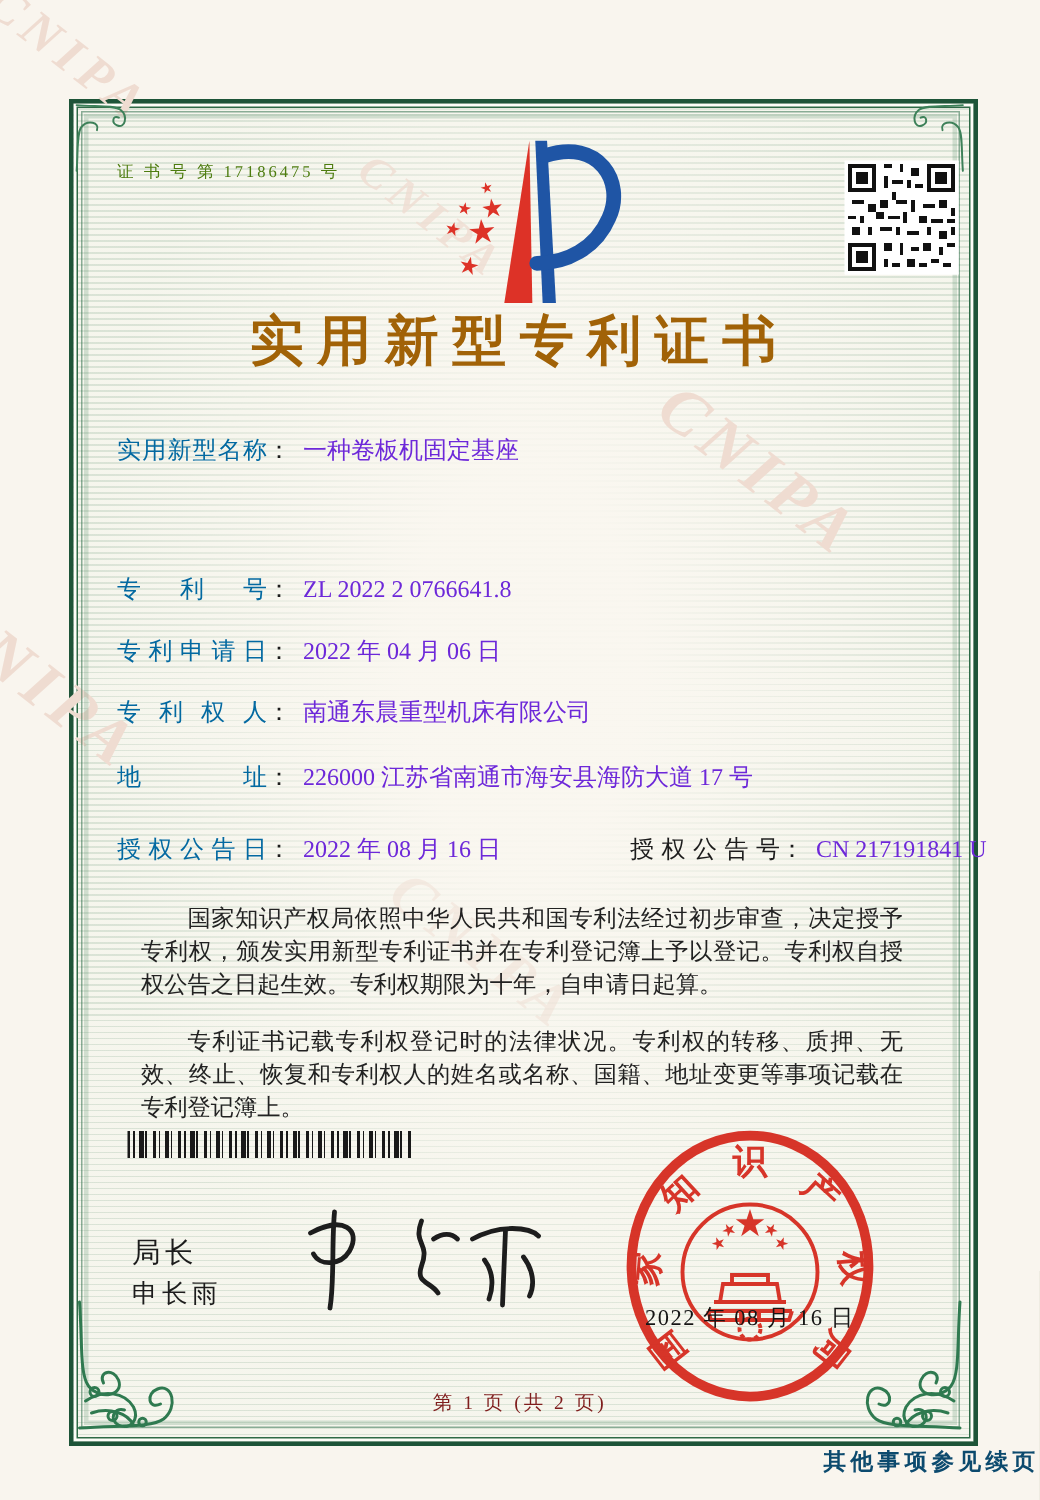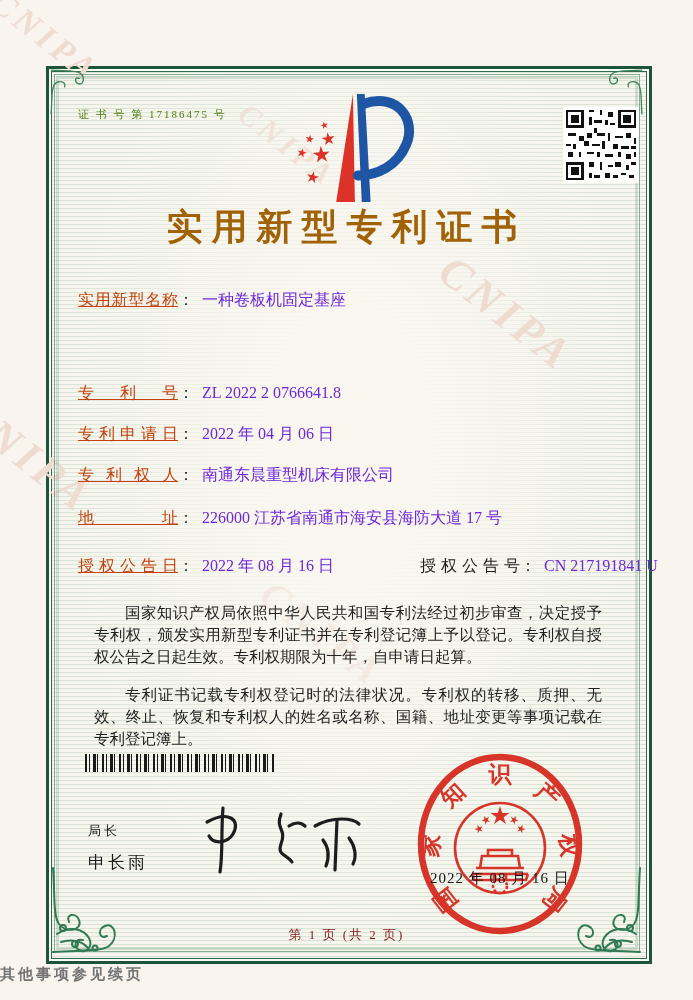"实用新型名称" .lab { color: #c2410c -> #0369a1; text-decoration: underline -> none }
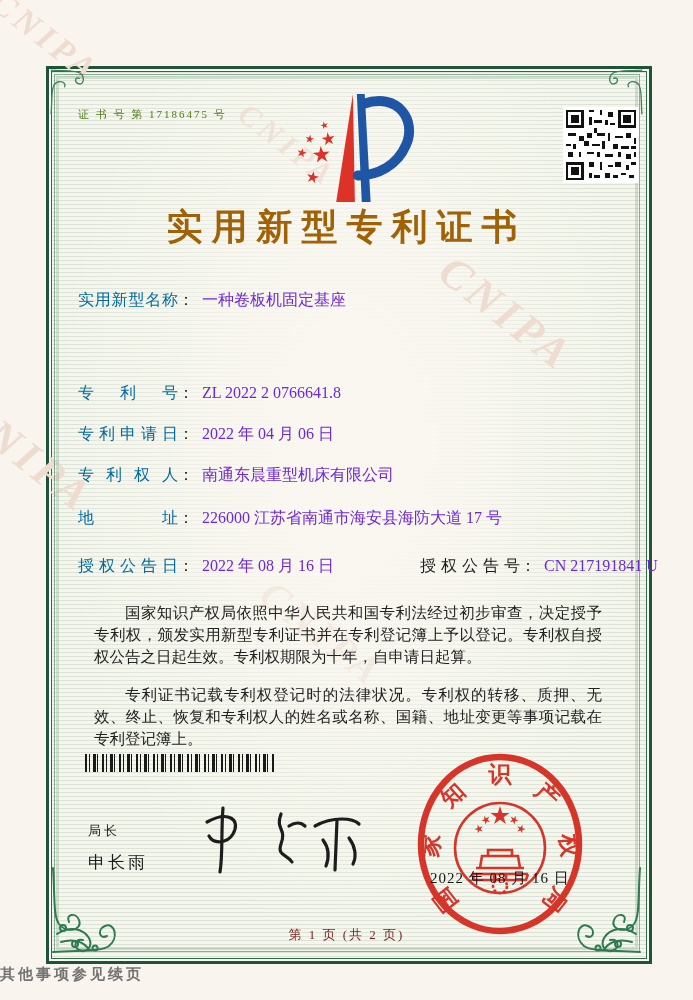"局长" .signer-title { font-size: 13px -> 19px }
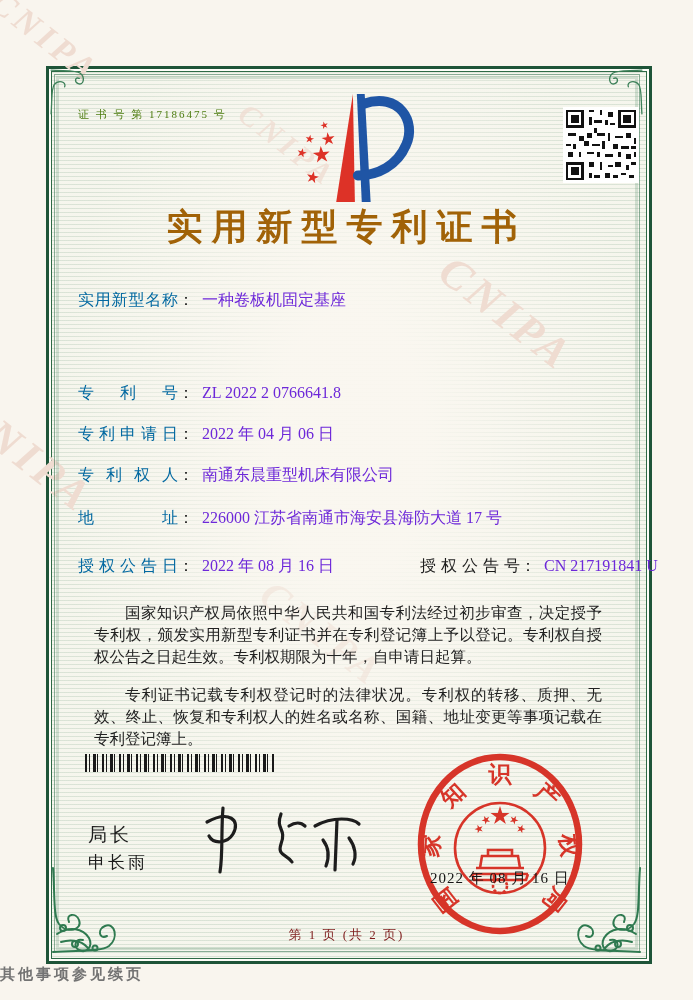"其他事项参见续页" .footer-note { color: #737373 -> #0c4a6e; text-align: left -> right }
